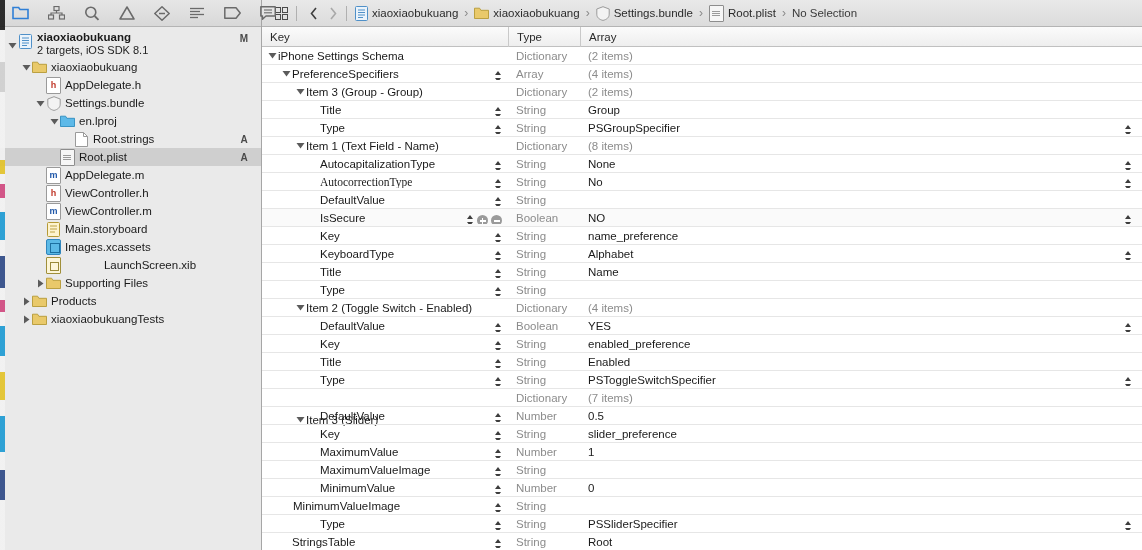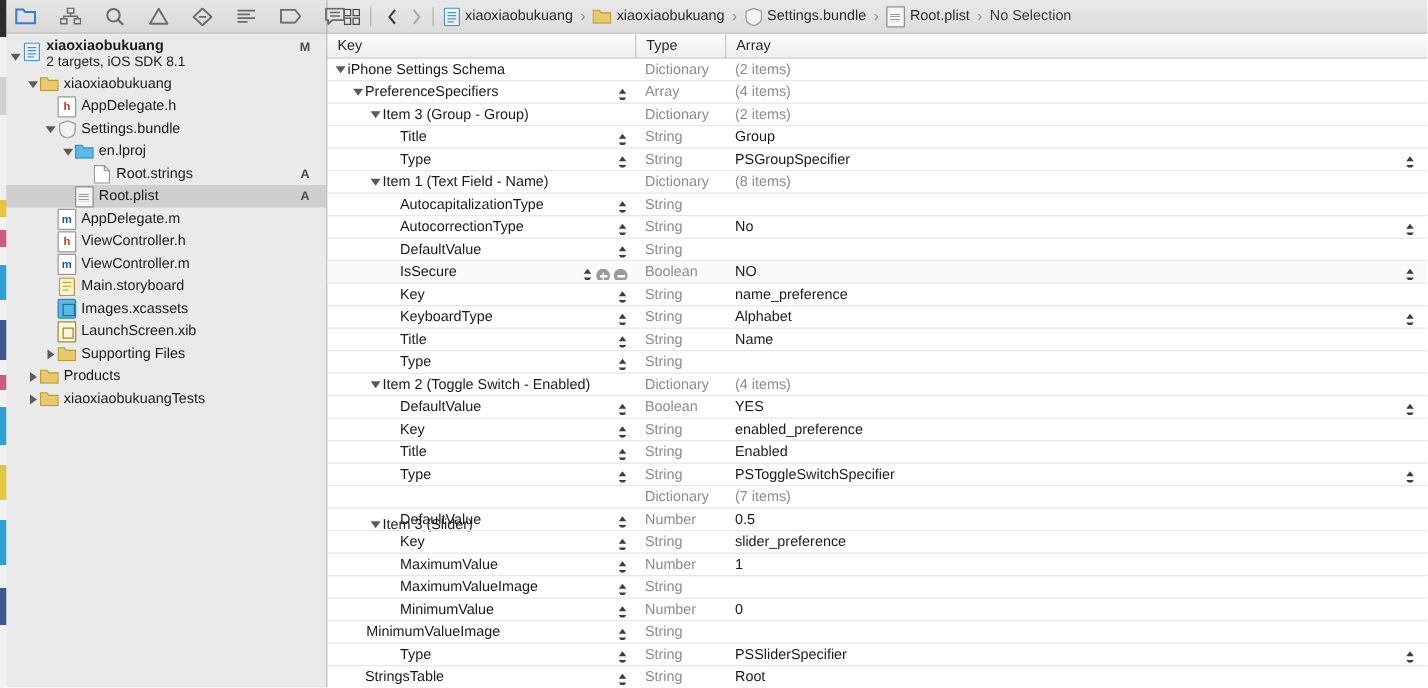"None" div.c-val { html: none -> <div><span>None</span><div> <div></div> </div></div> }
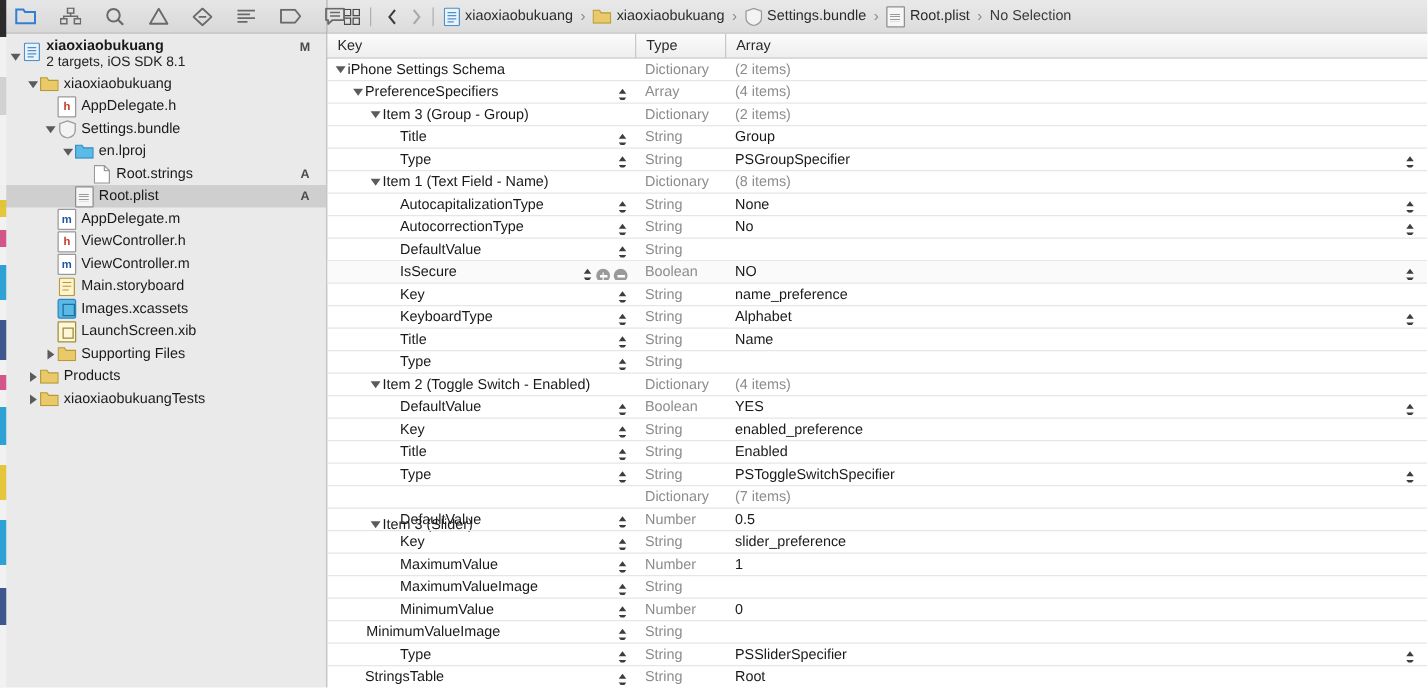"AutocorrectionType" div.c-key { font-family: none -> Liberation Serif, serif }
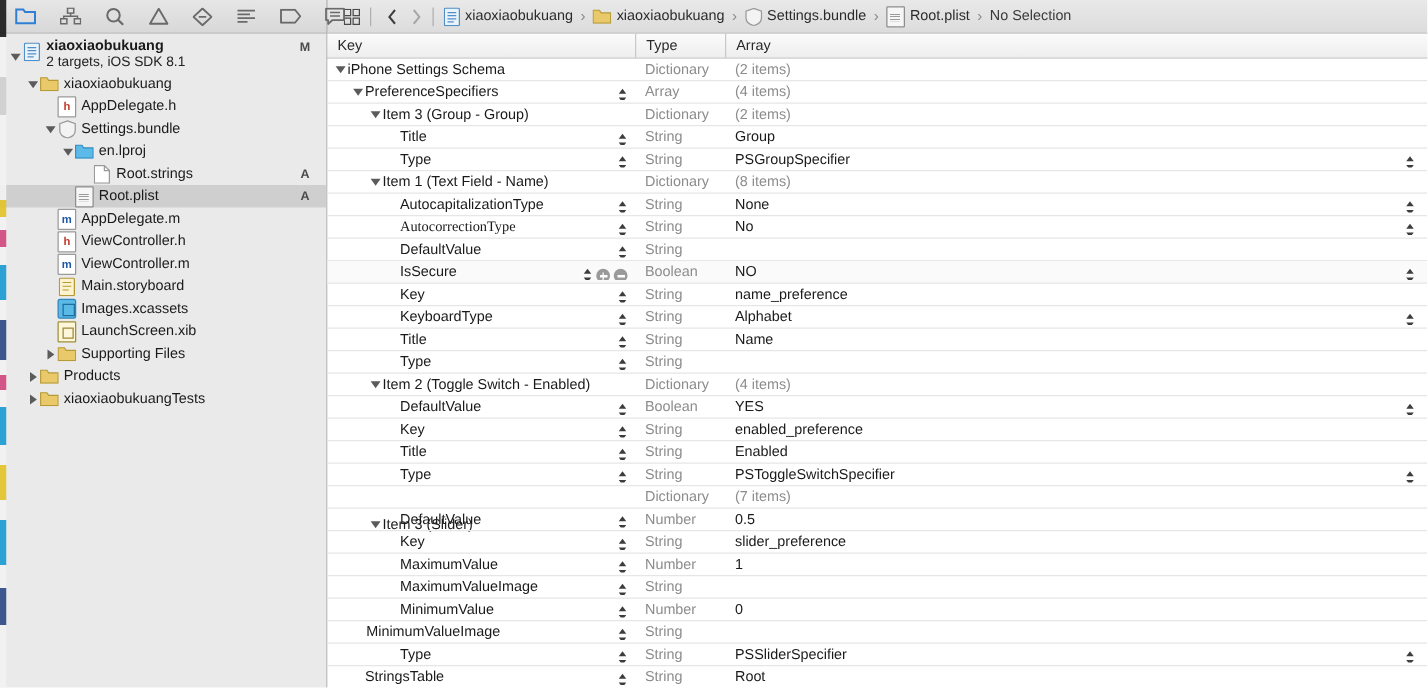"LaunchScreen.xib" div.row { text-align: none -> center }
